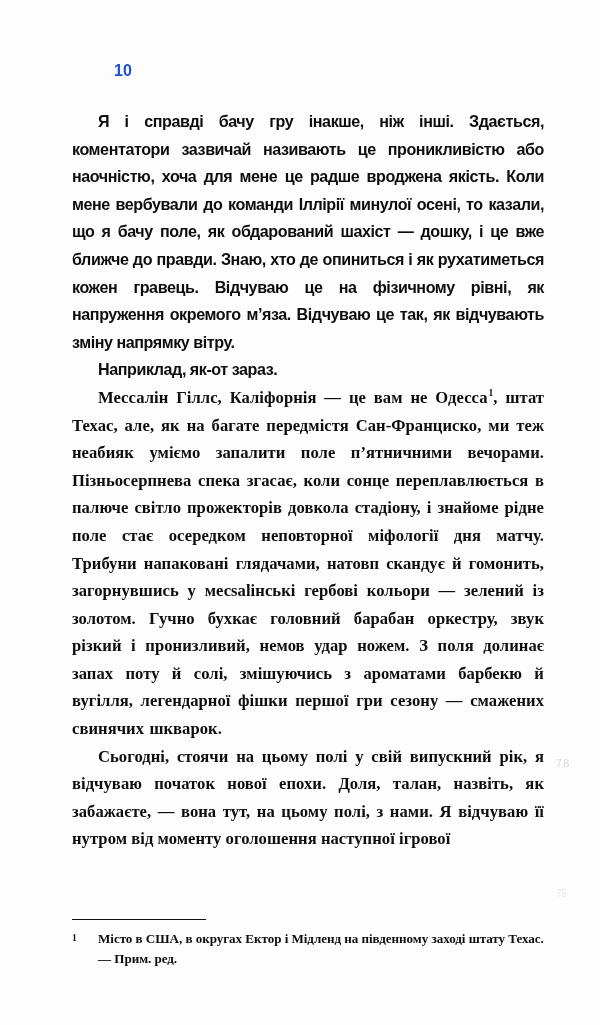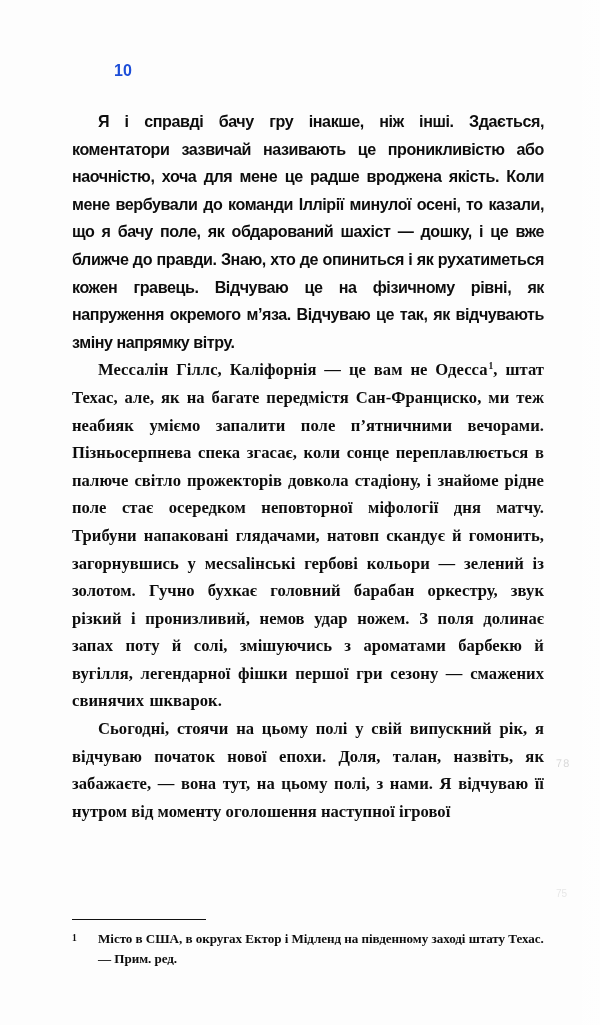"Наприклад, як-от зараз." p.para-a { html: none -> <p>Наприклад, як-от зараз.</p> }
